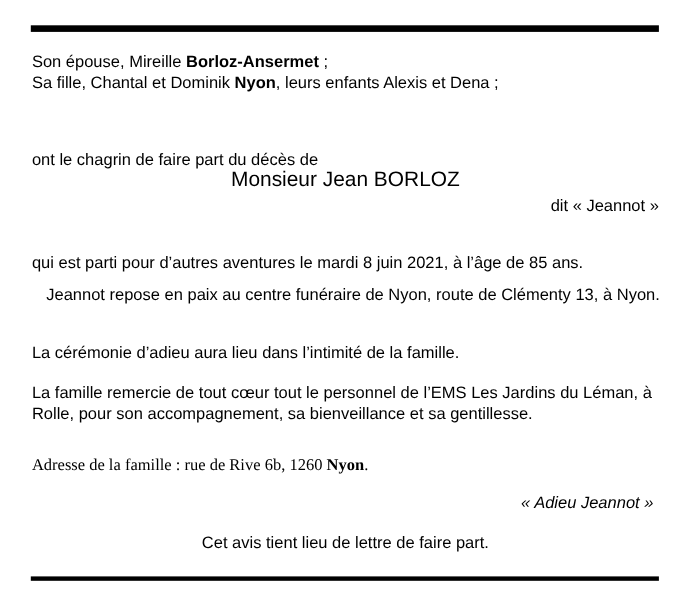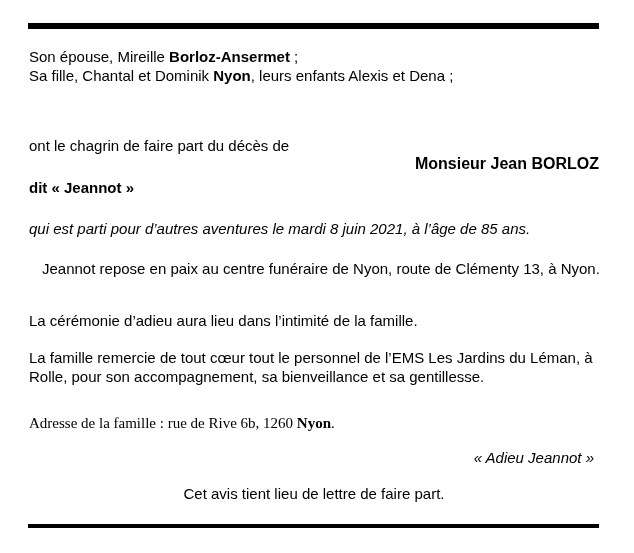"Monsieur Jean BORLOZ" .name { font-size: 16px -> 19px; font-weight: bold -> normal; text-align: right -> center }
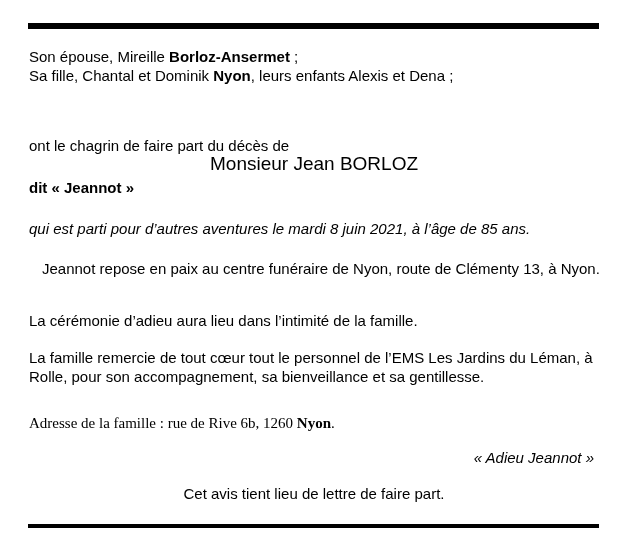"dit « Jeannot »" .nickname { font-weight: bold -> normal; text-align: left -> right }
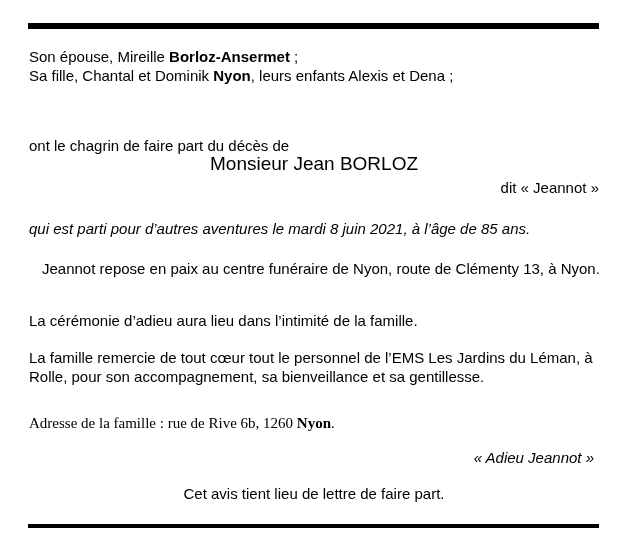"qui est parti pour d’autres" .death { font-style: italic -> none; top: 219px -> 230px }
